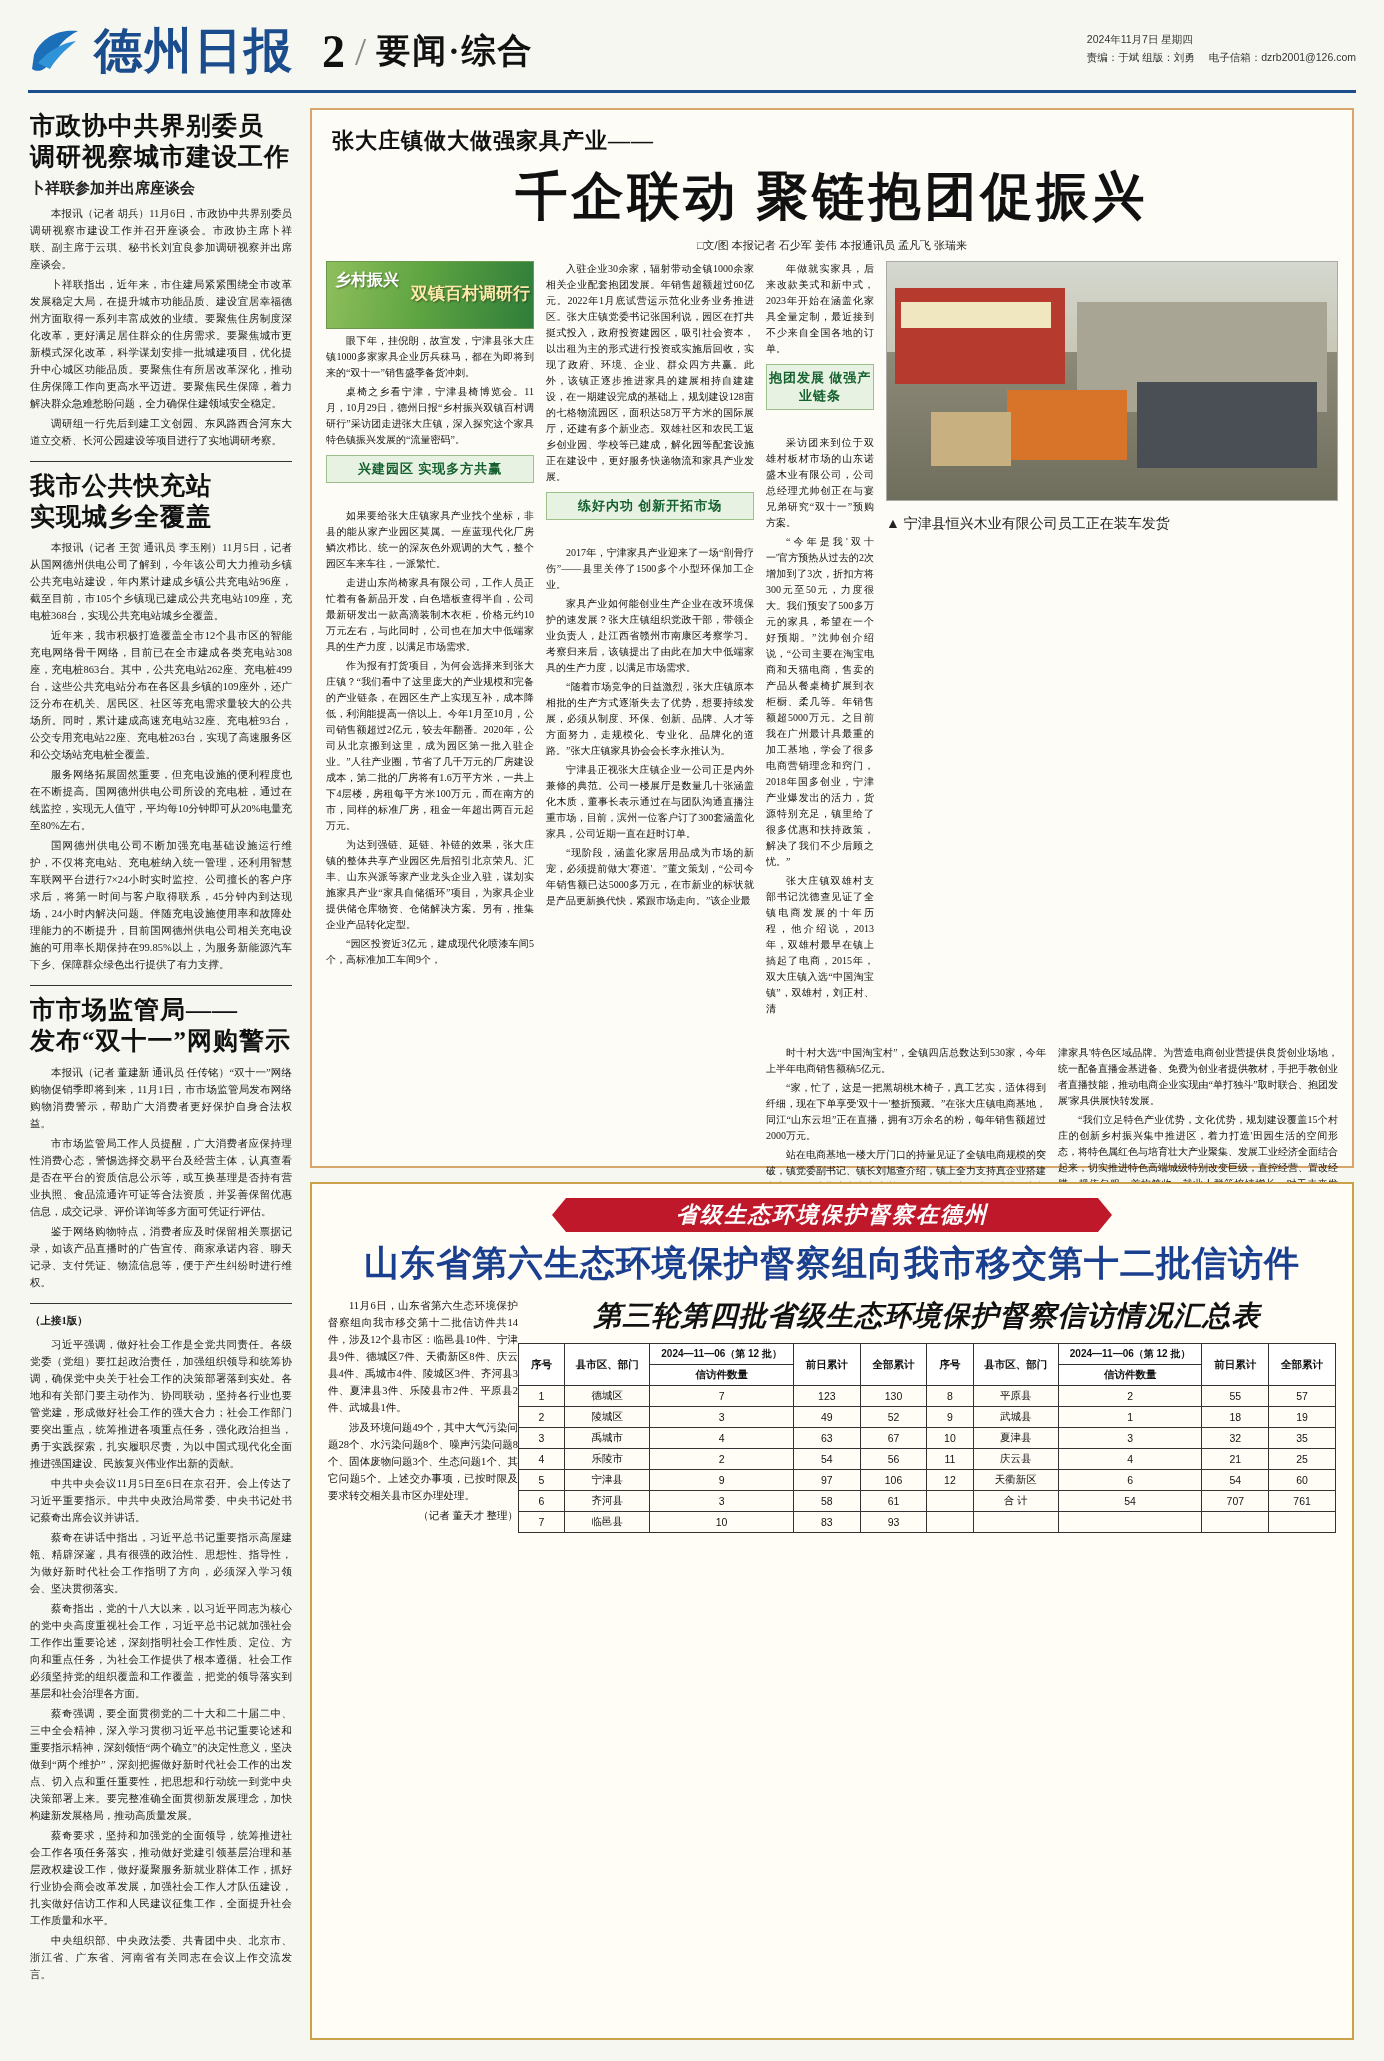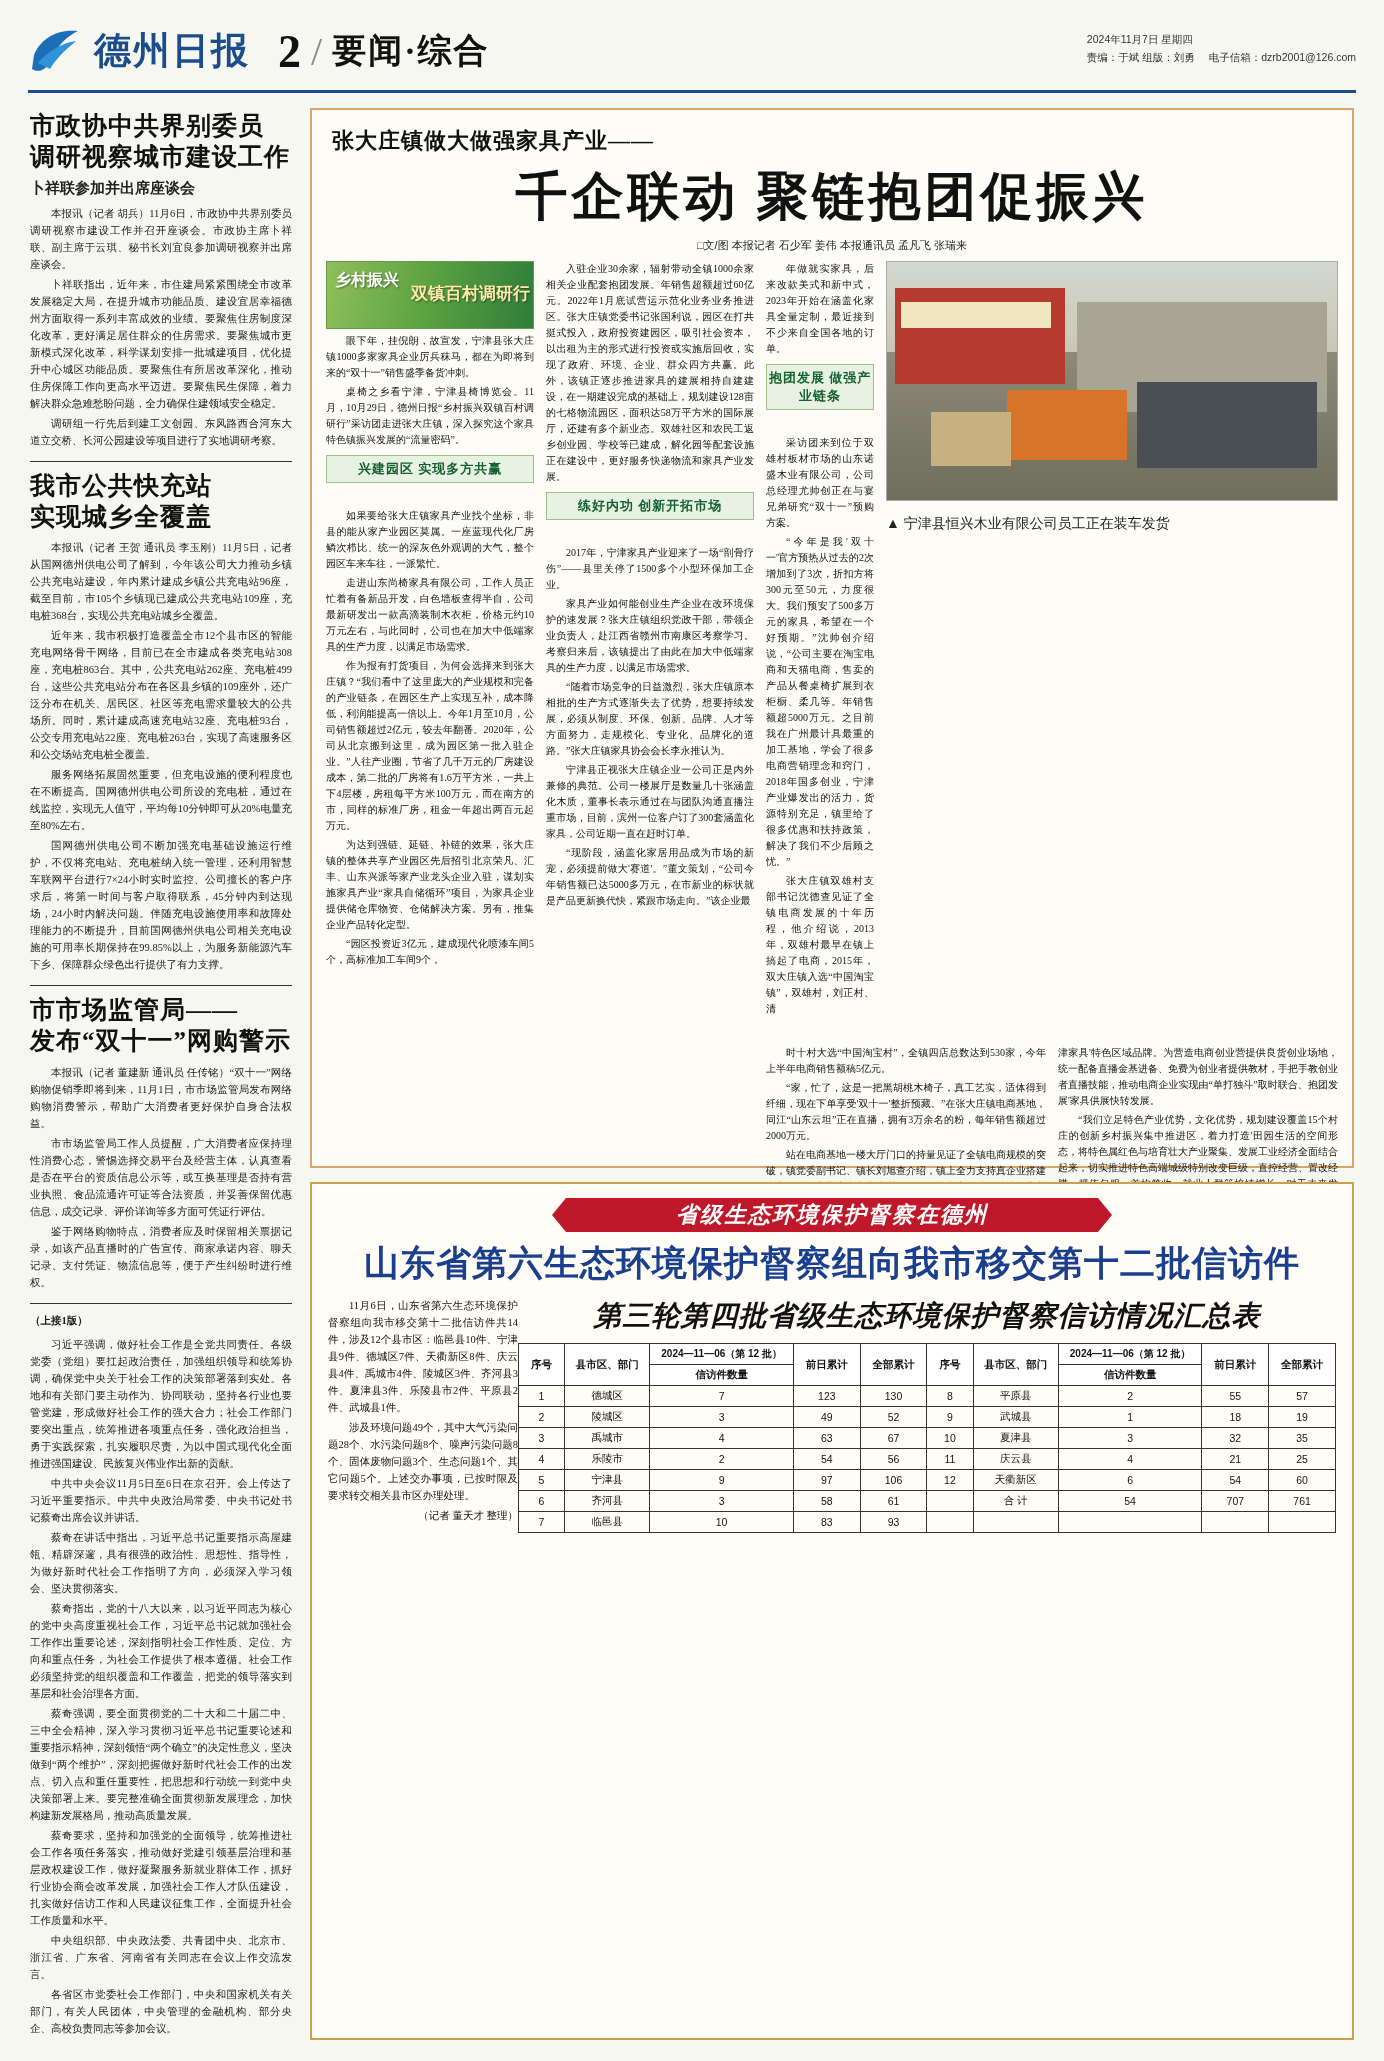"德州日报" .logo-text { font-size: 37px -> 48px }
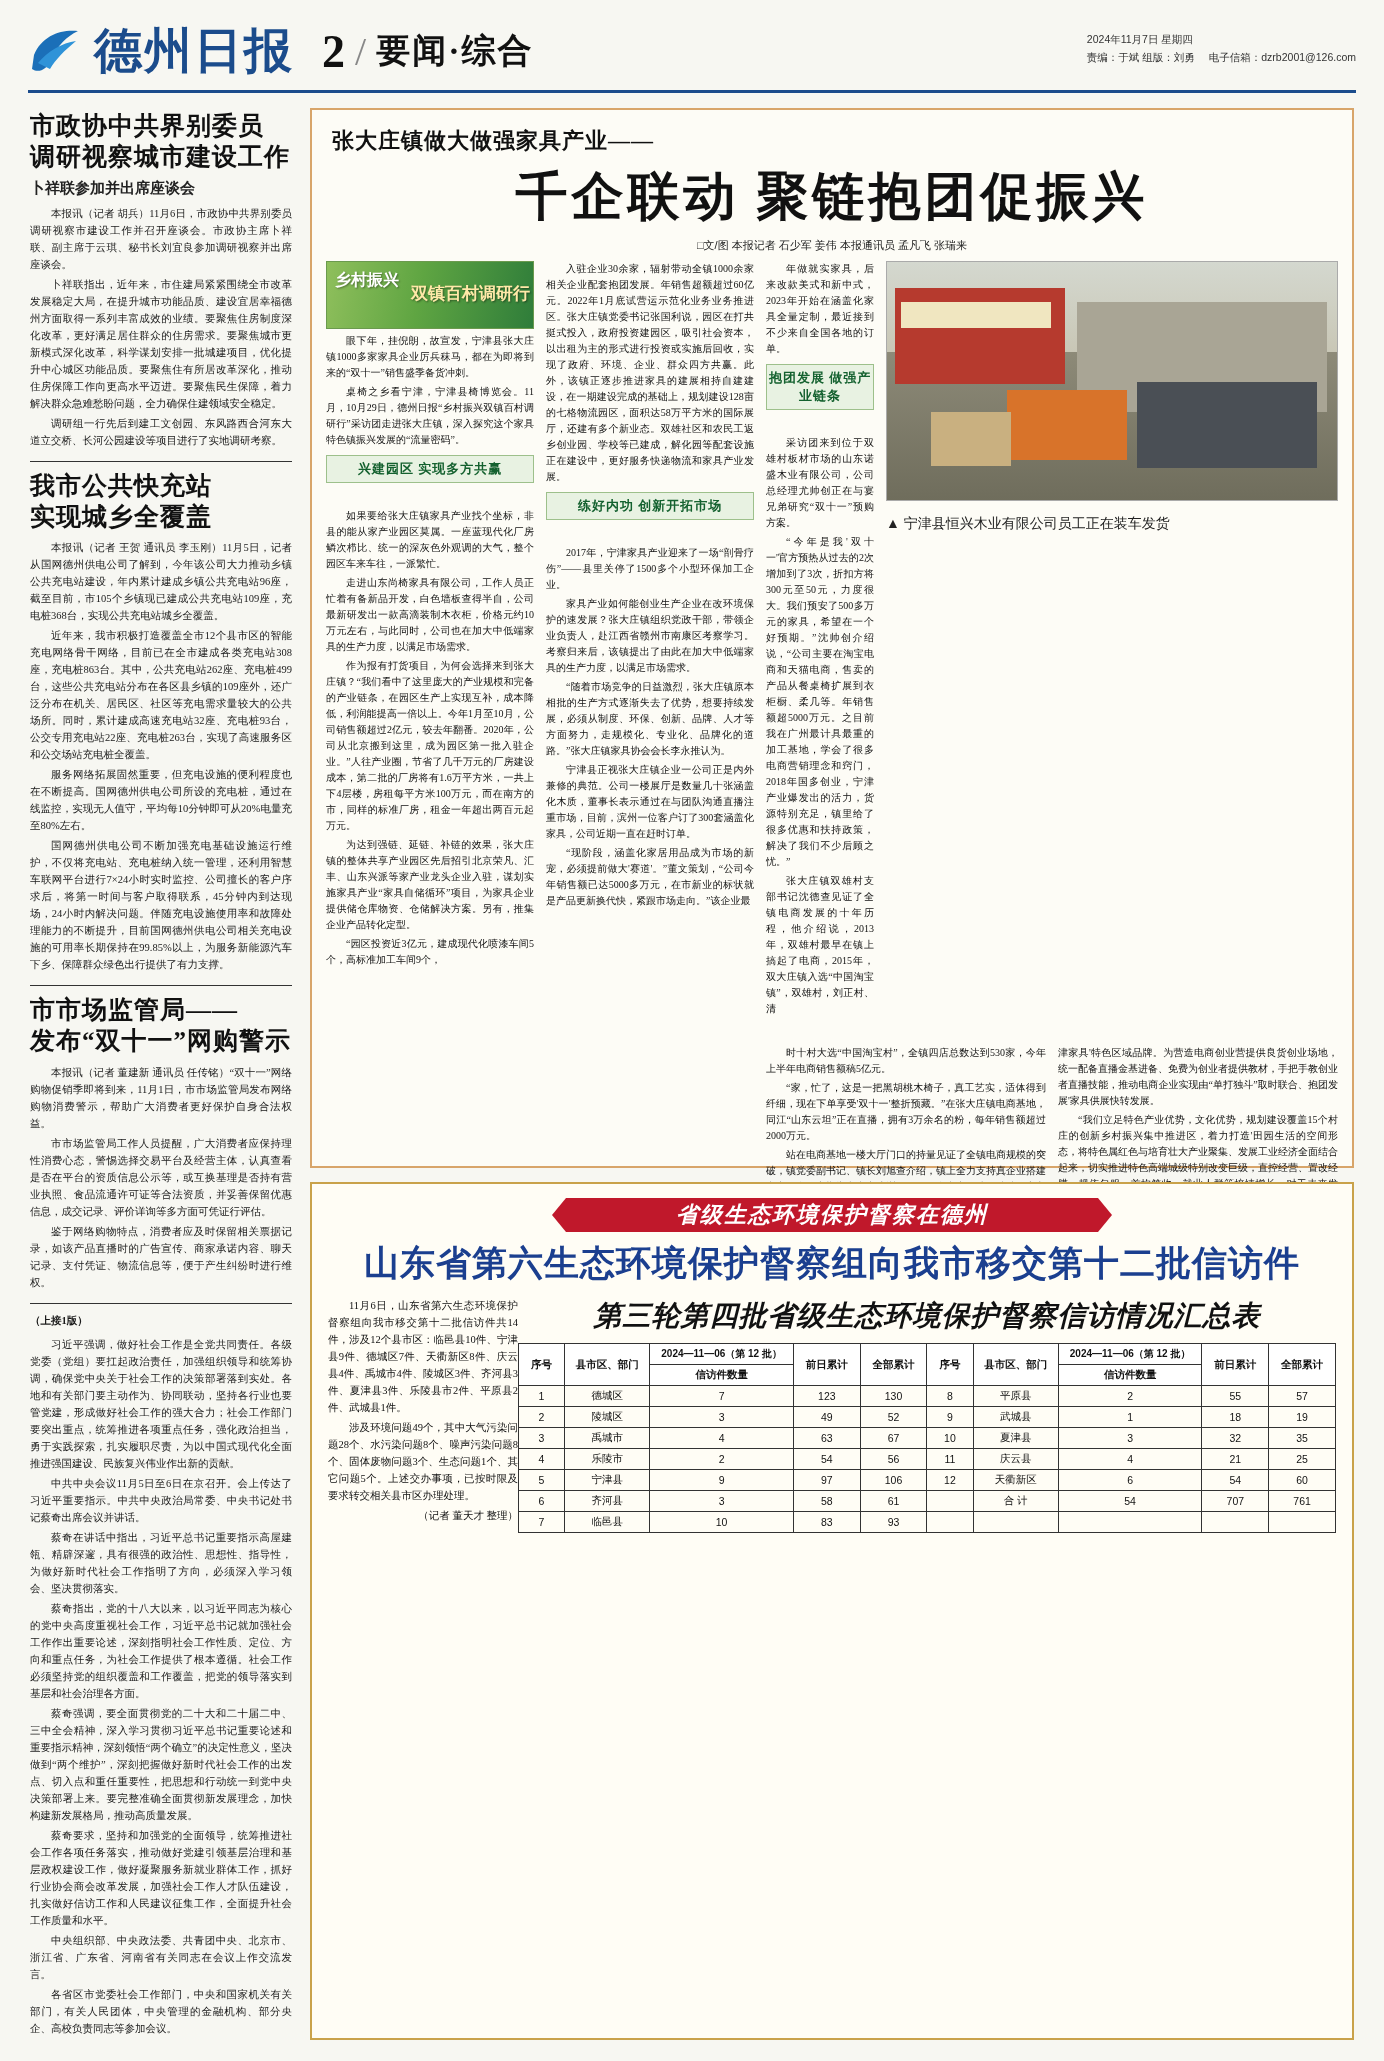"各省区市党委社会工作部门，中央和国家机关有关部门，有关人民团体，中央管理的金融机" p { html: <p>各省区市党委社会工作部门，中央和国家机关有关部门，有关人民团体，中央管理的金融机构、部分央企、高校负责同志等参加会议。</p> -> none }
